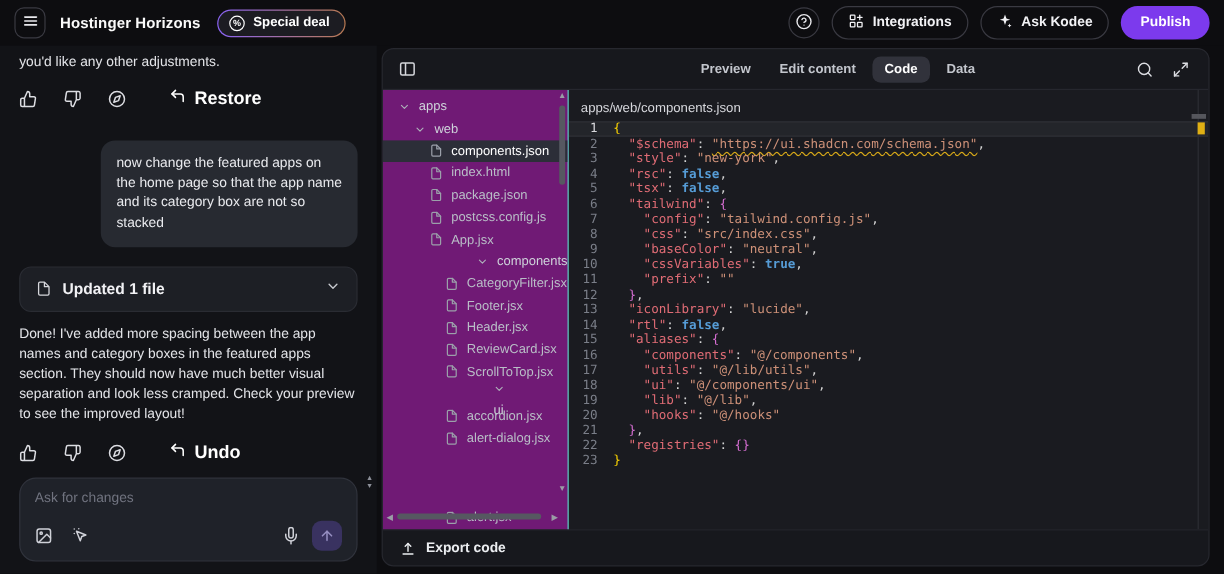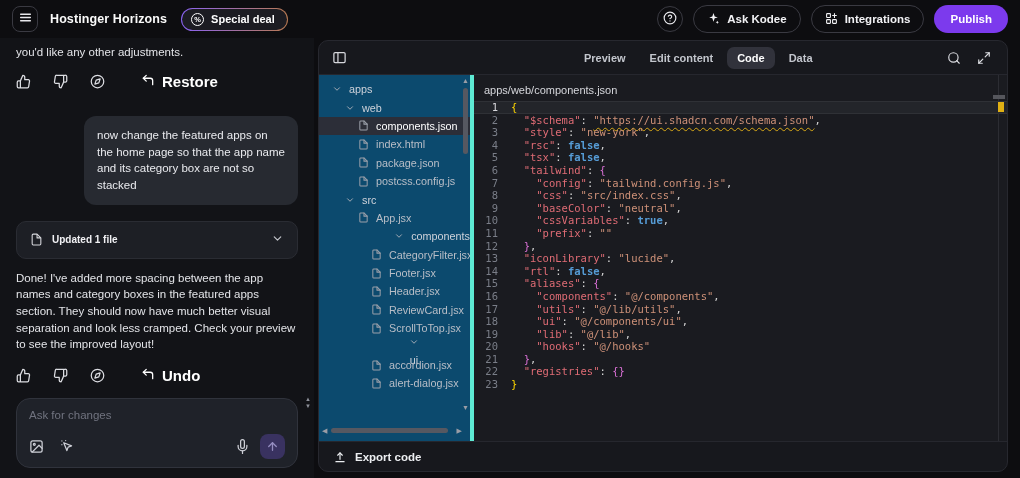"Ask Kodee" button.pillbtn { order: before "Integrations" -> after "Integrations" }
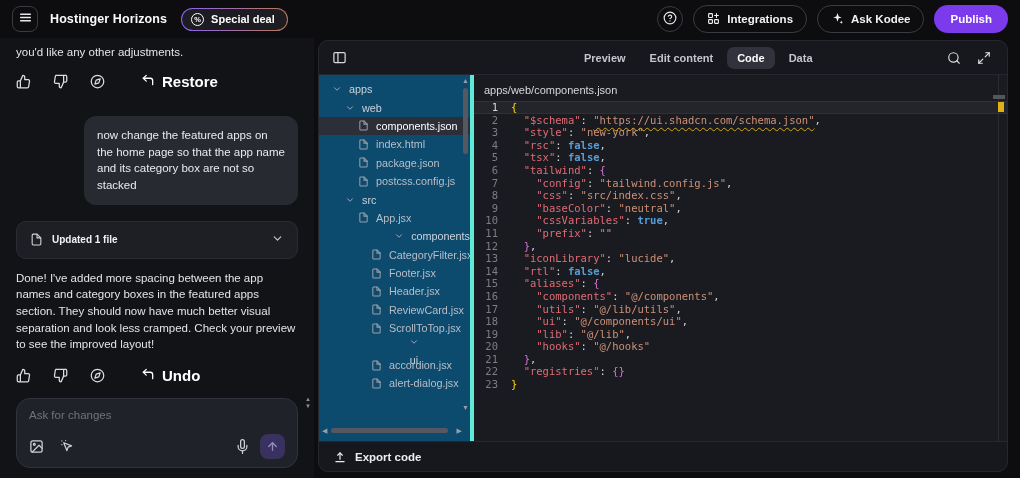"apps" .tree-col { background: #0c4a6e -> #701a75; border-right: 4px solid #5eead4 -> 1px solid #5eead4 }
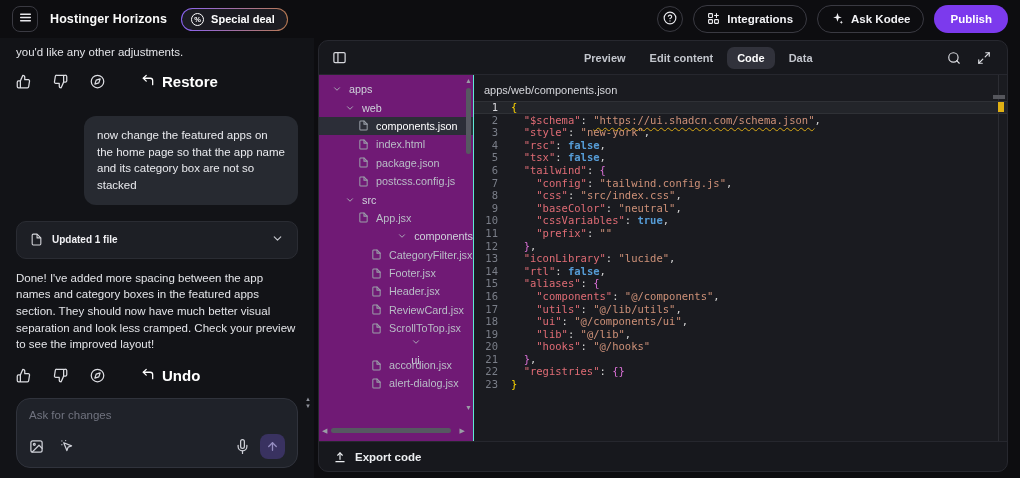"src" div.tree-row { html: <div> <span> <svg> <polyline></polyline> </svg> </span> <span>src</span> </div> -> none }
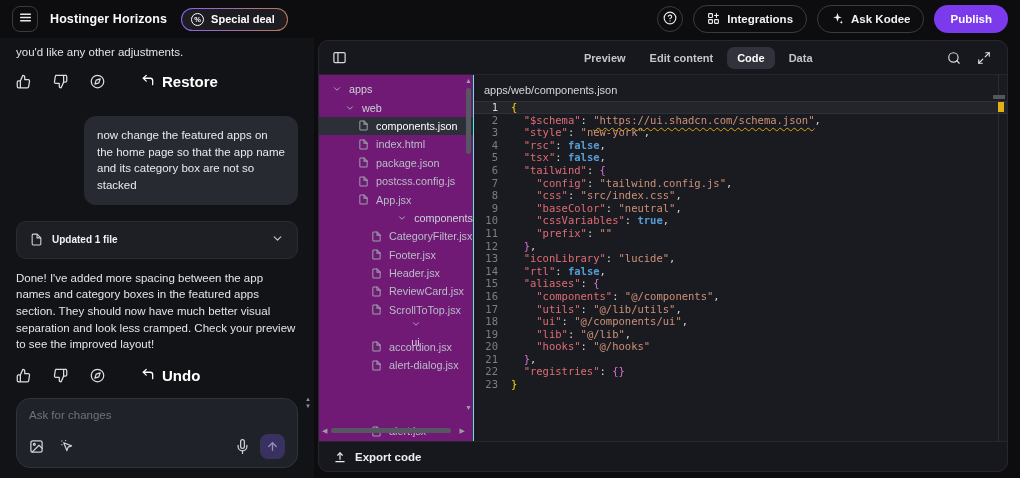"Updated 1 file" .file-card .lbl { font-size: 10px -> 13px }
